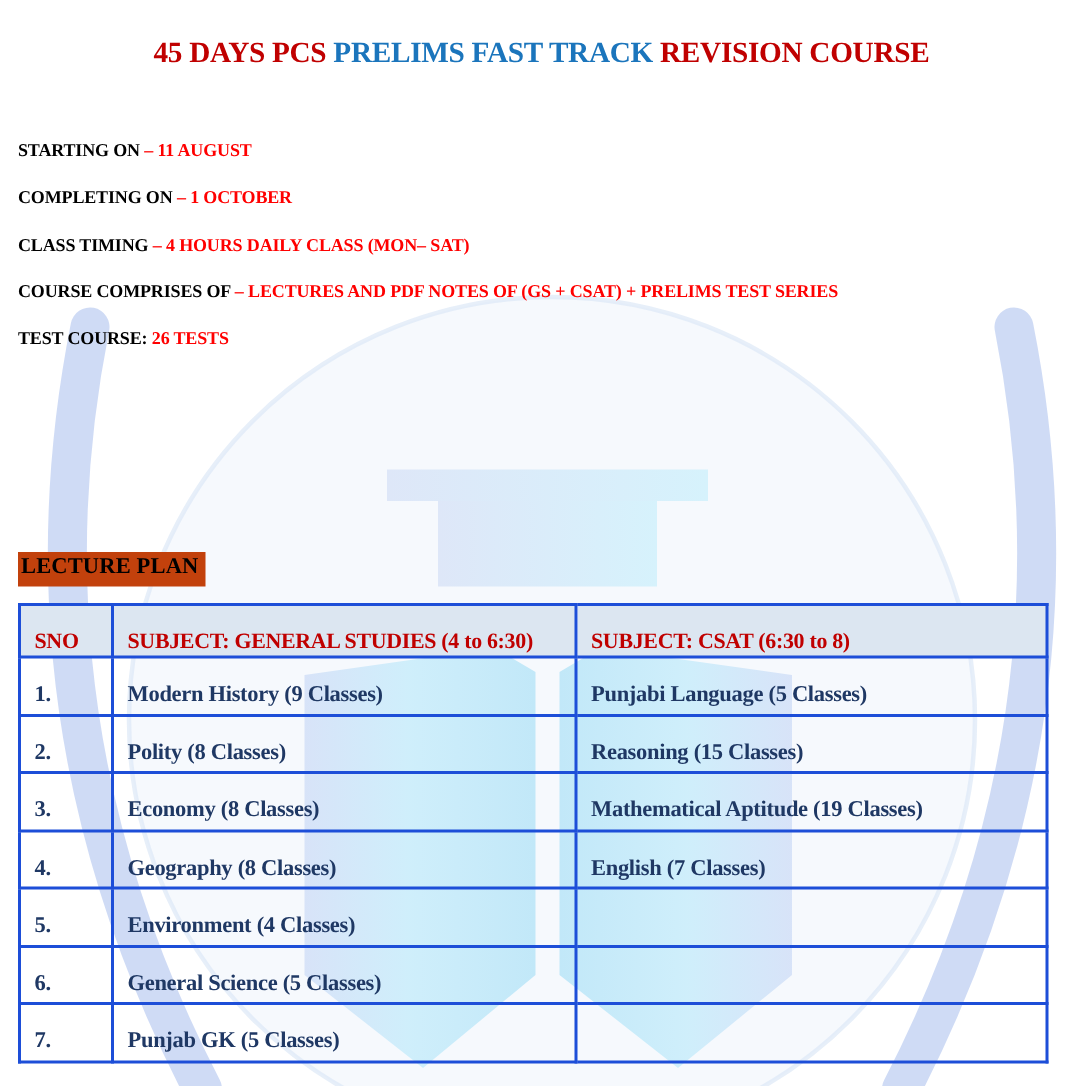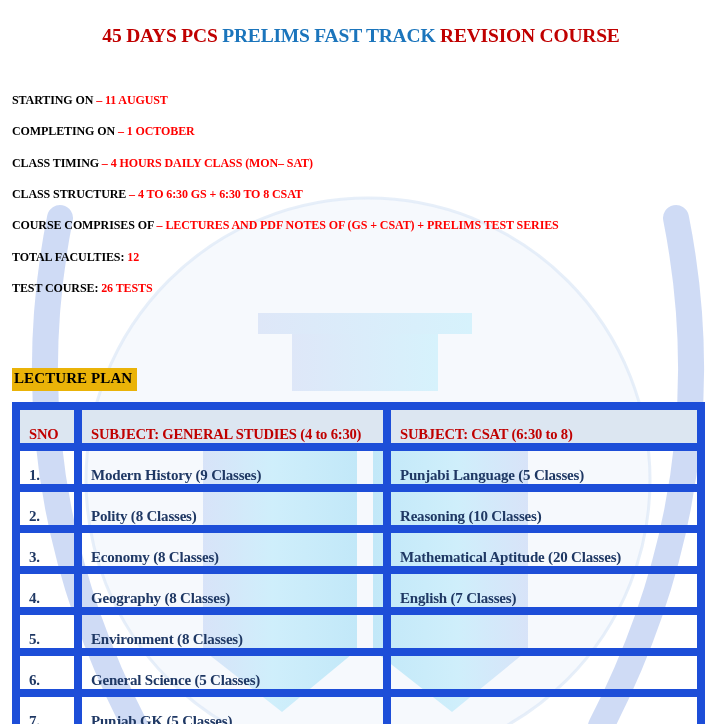"CLASS STRUCTURE – 4 TO" div.info-line { html: <div><span>CLASS STRUCTURE </span><span>– 4 TO 6:30 GS + 6:30 TO 8 CSAT</span></div> -> none }
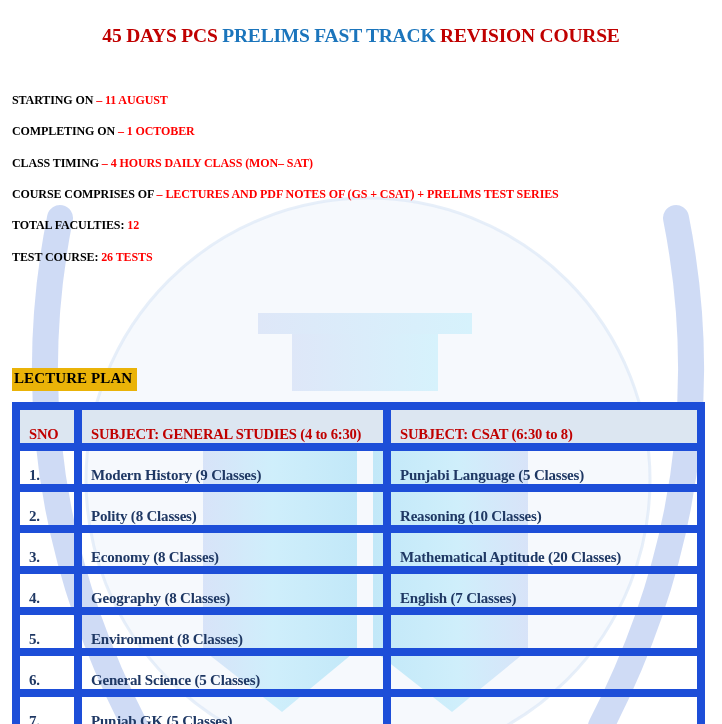"TOTAL FACULTIES: 12" div.info-line { html: <div><span>TOTAL FACULTIES: </span><span>12</span></div> -> none }
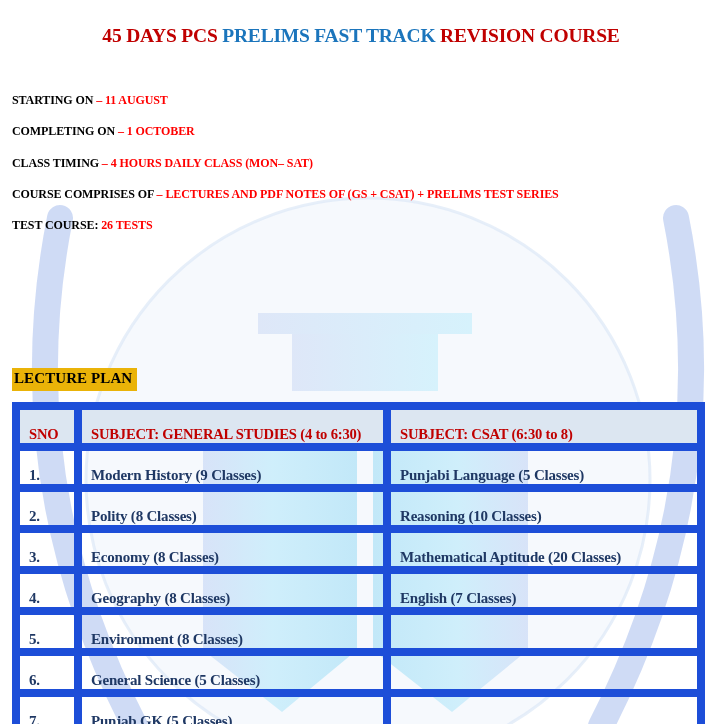"LECTURE PLAN" .section-heading span { background: #eab308 -> #c2410c }
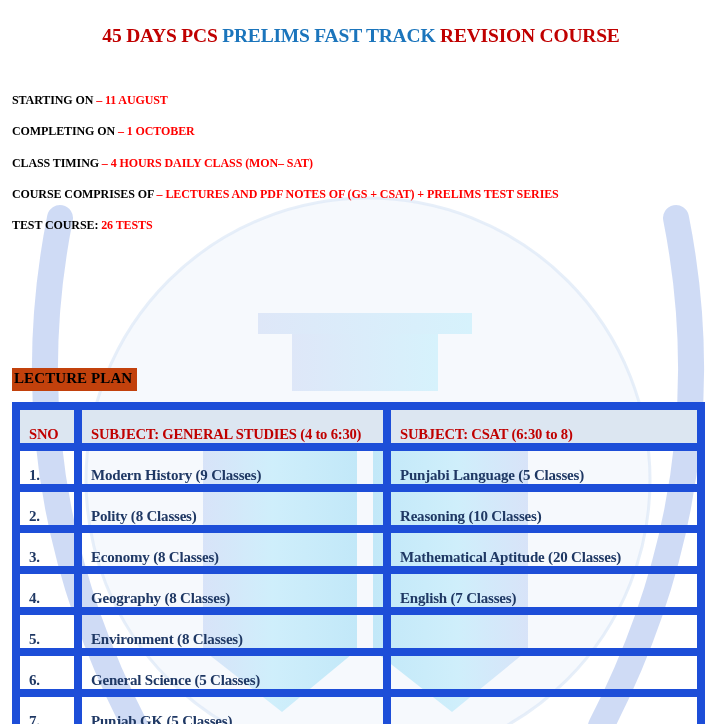"SNO" table.lecture th, table.lecture td { border: 8px solid #1d4ed8 -> 2px solid #1d4ed8 }
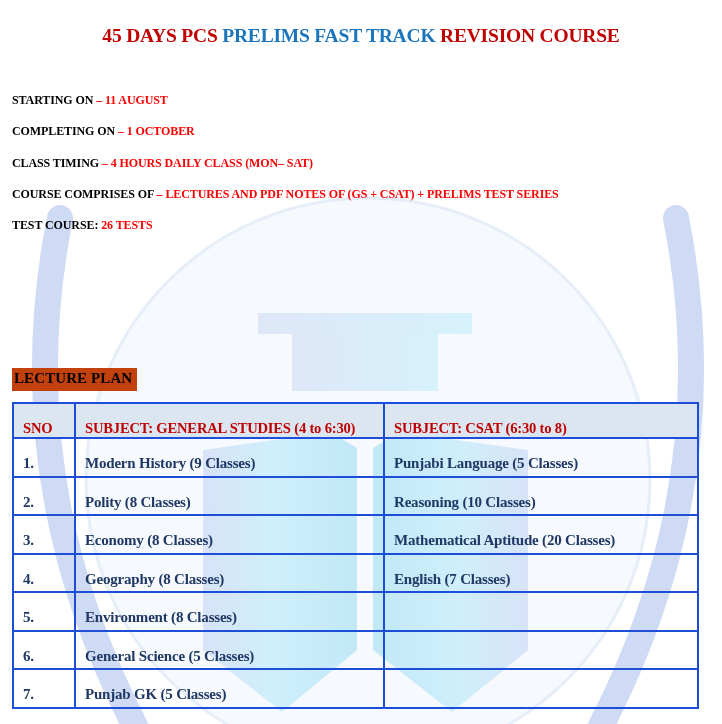"Reasoning (10 Classes)" td { text: 10 -> 15 }
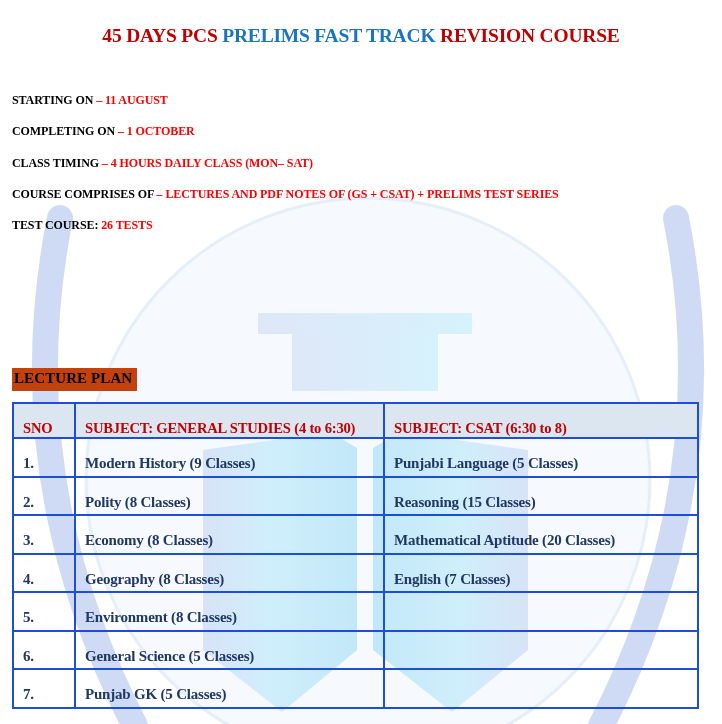"Mathematical Aptitude (20 Classes)" td { text: 20 -> 19 }
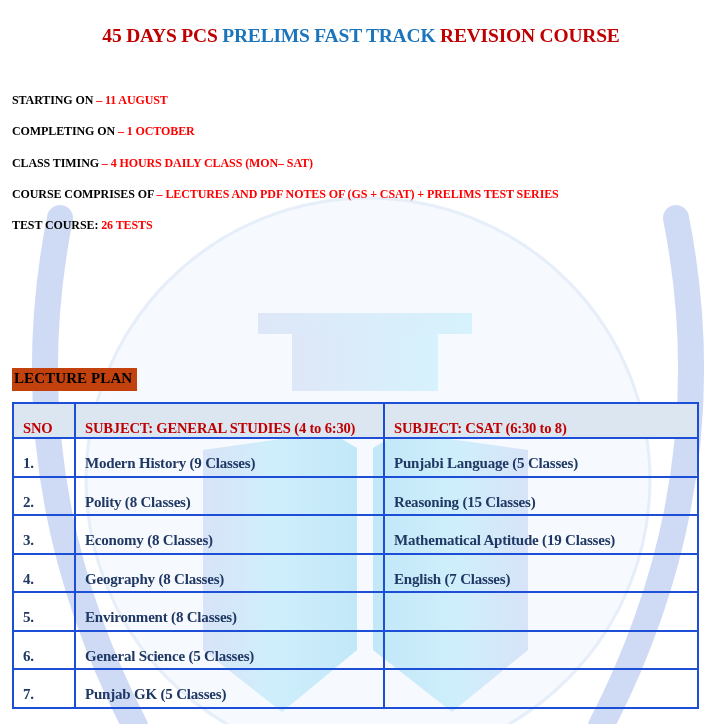"Environment (8 Classes)" td { text: 8 -> 4 }
